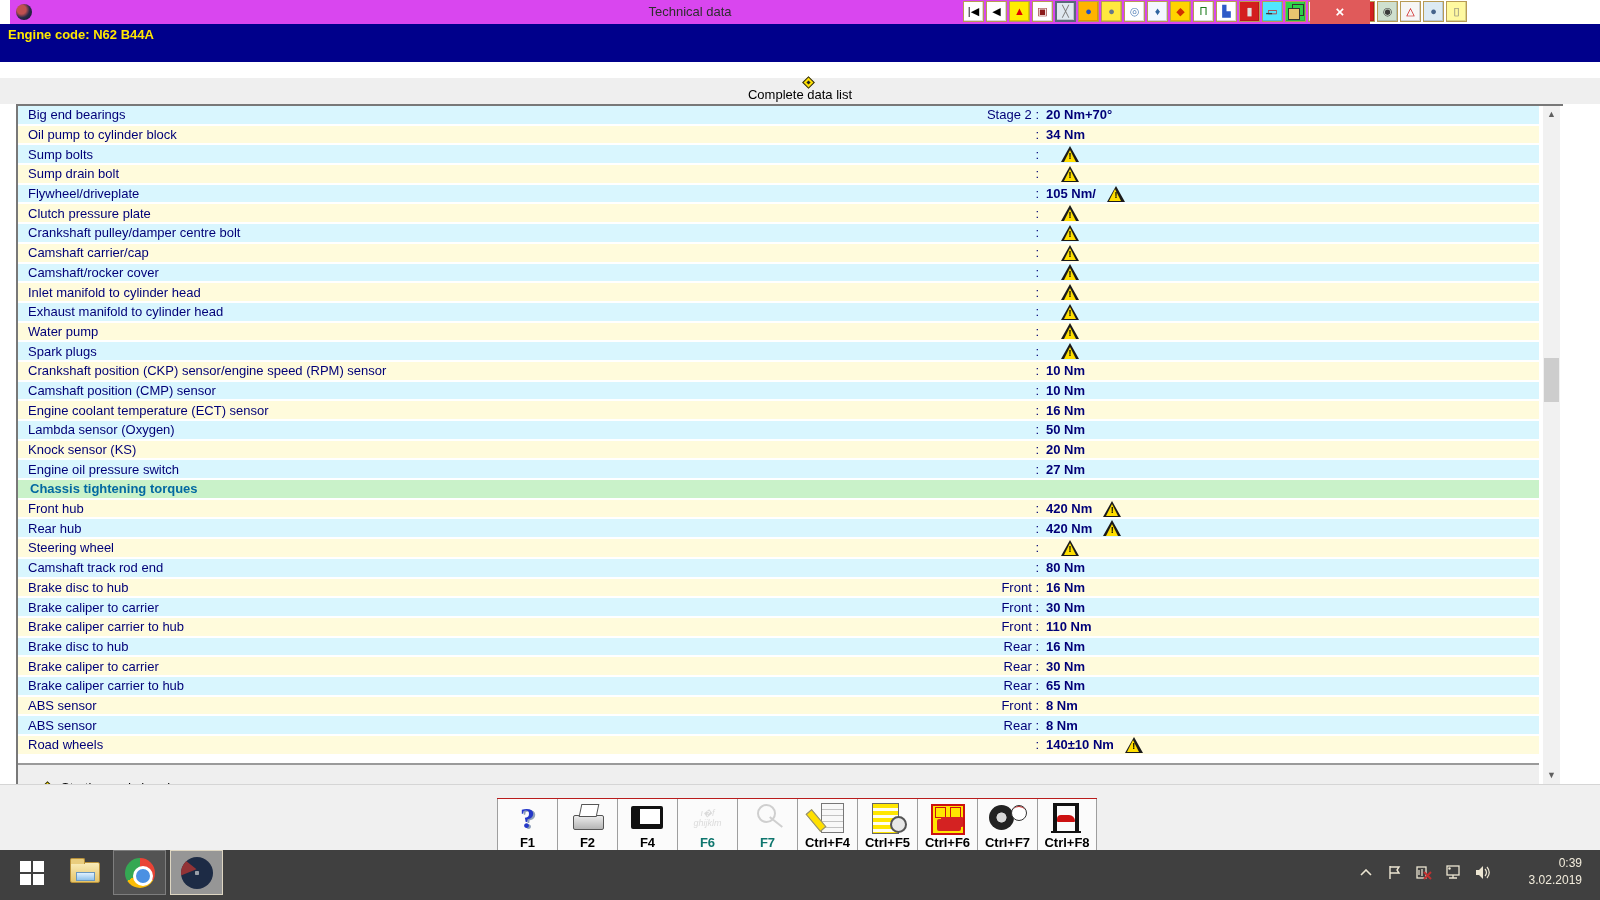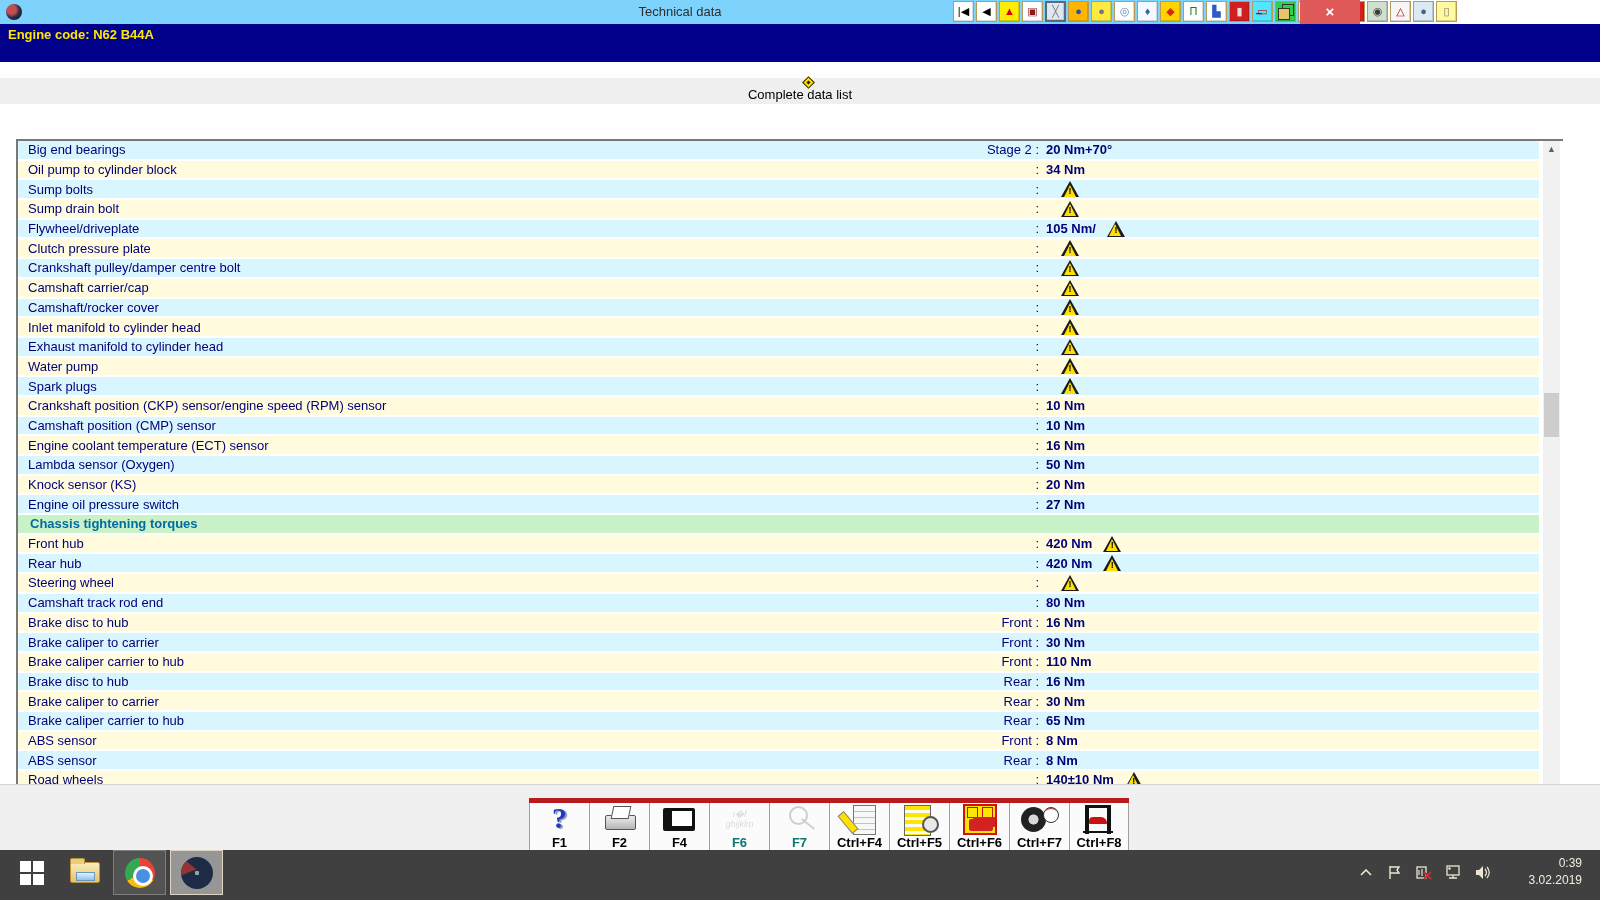"Technical data" #titlebar { background: #7dd3fc -> #d946ef; left: 0 -> 10px }
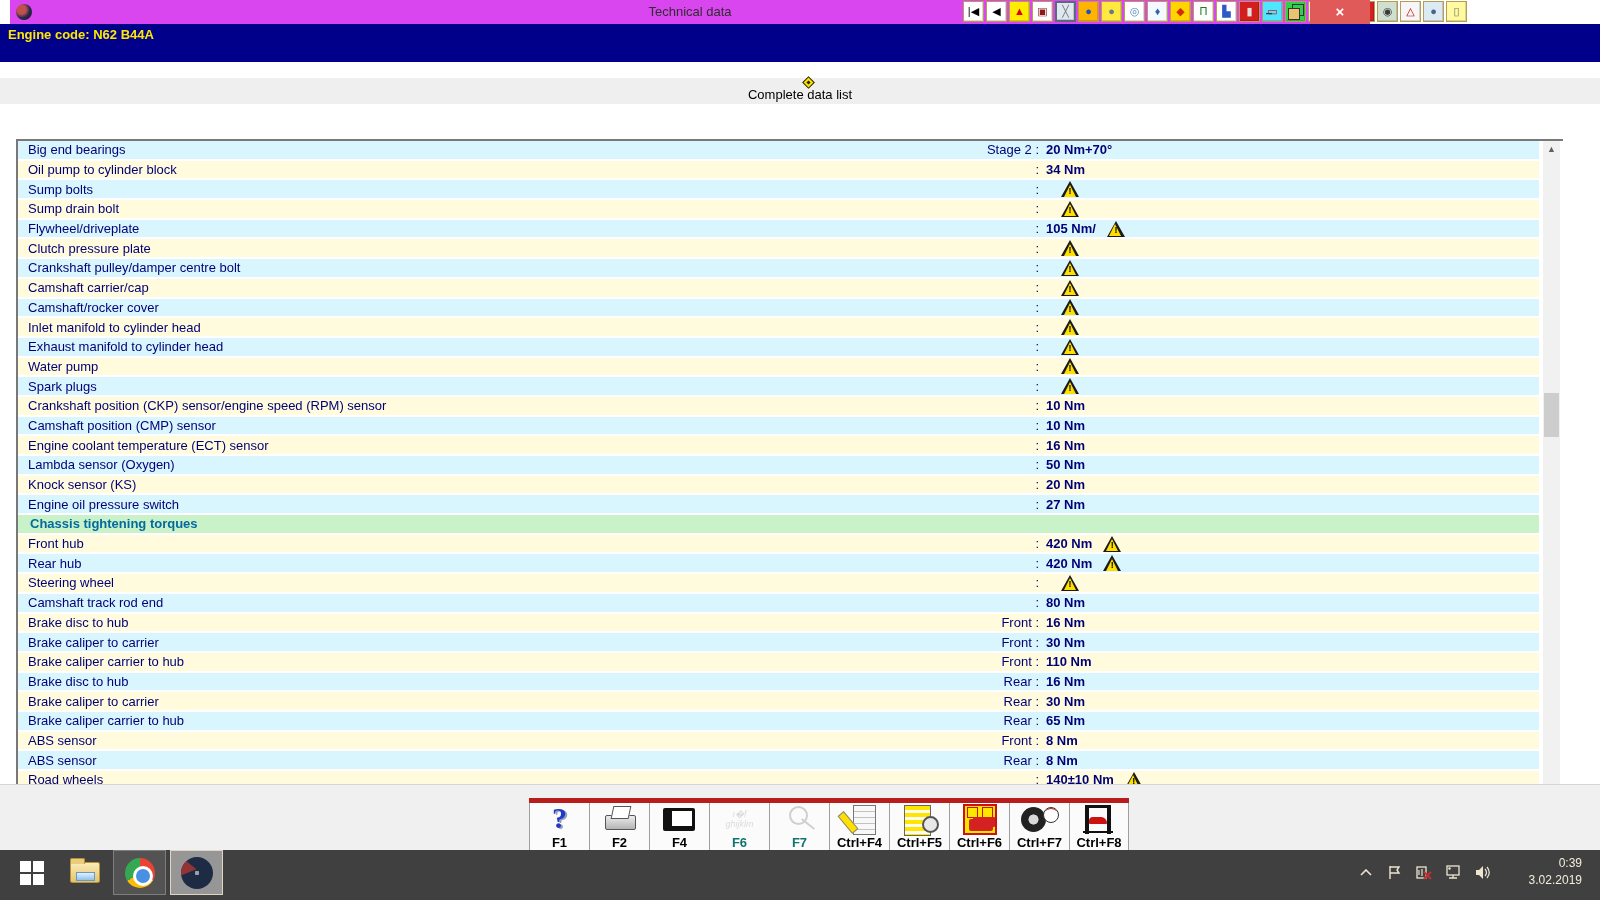"Big end bearings" #list-frame { margin-top: 35px -> none }
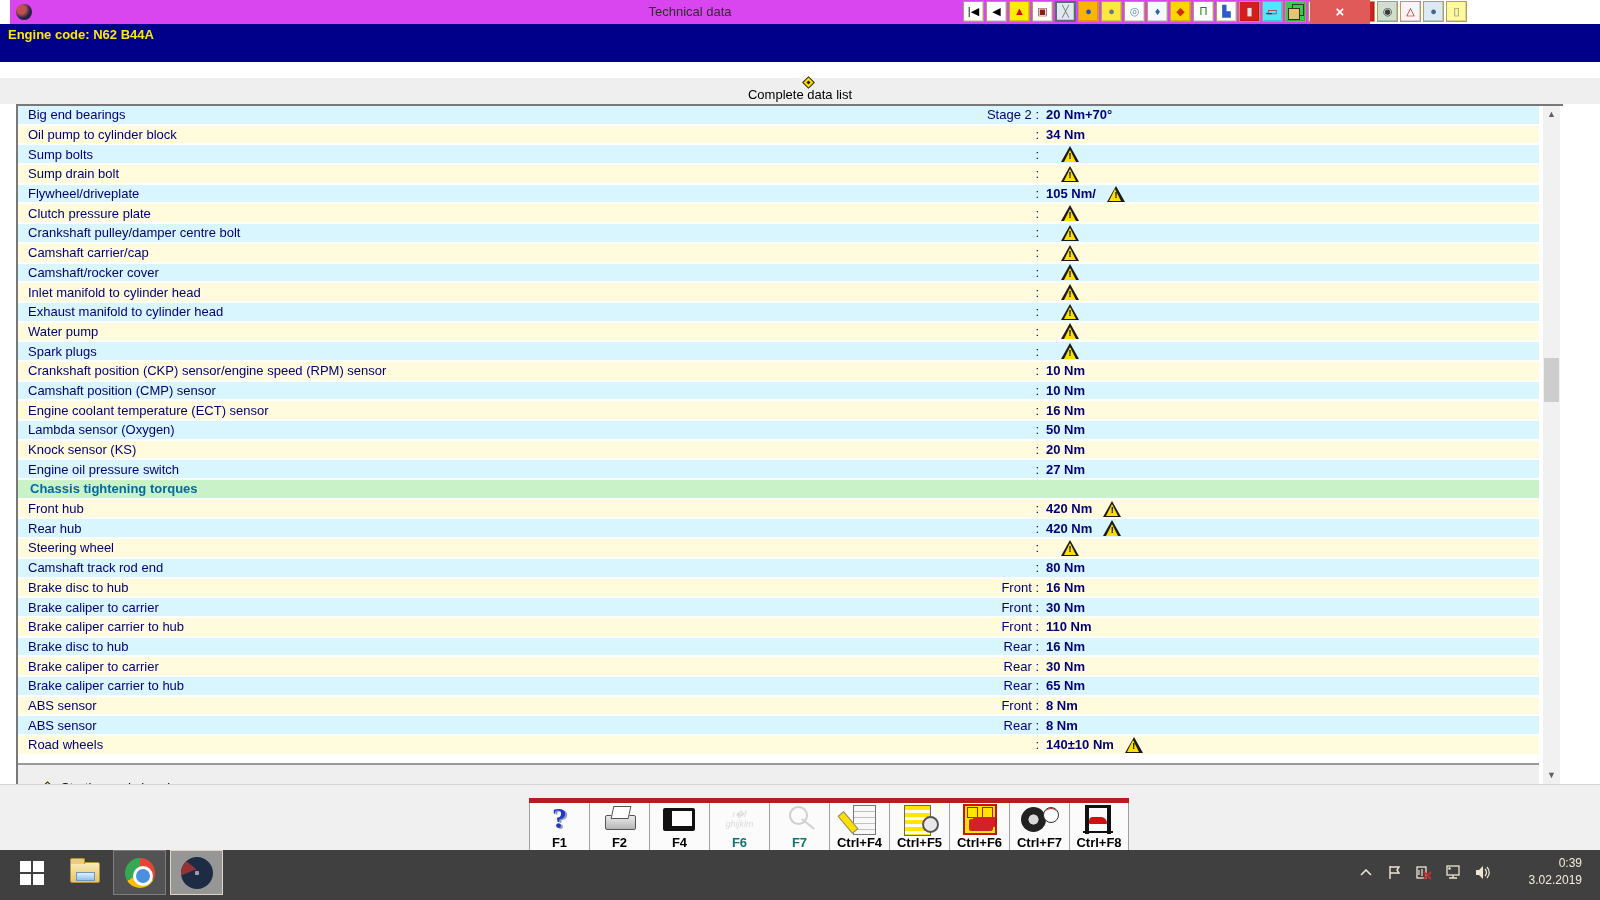"F1" #fkeys { border-top: 5px solid #b91c1c -> 1px solid #b91c1c; margin-left: 32px -> none }
